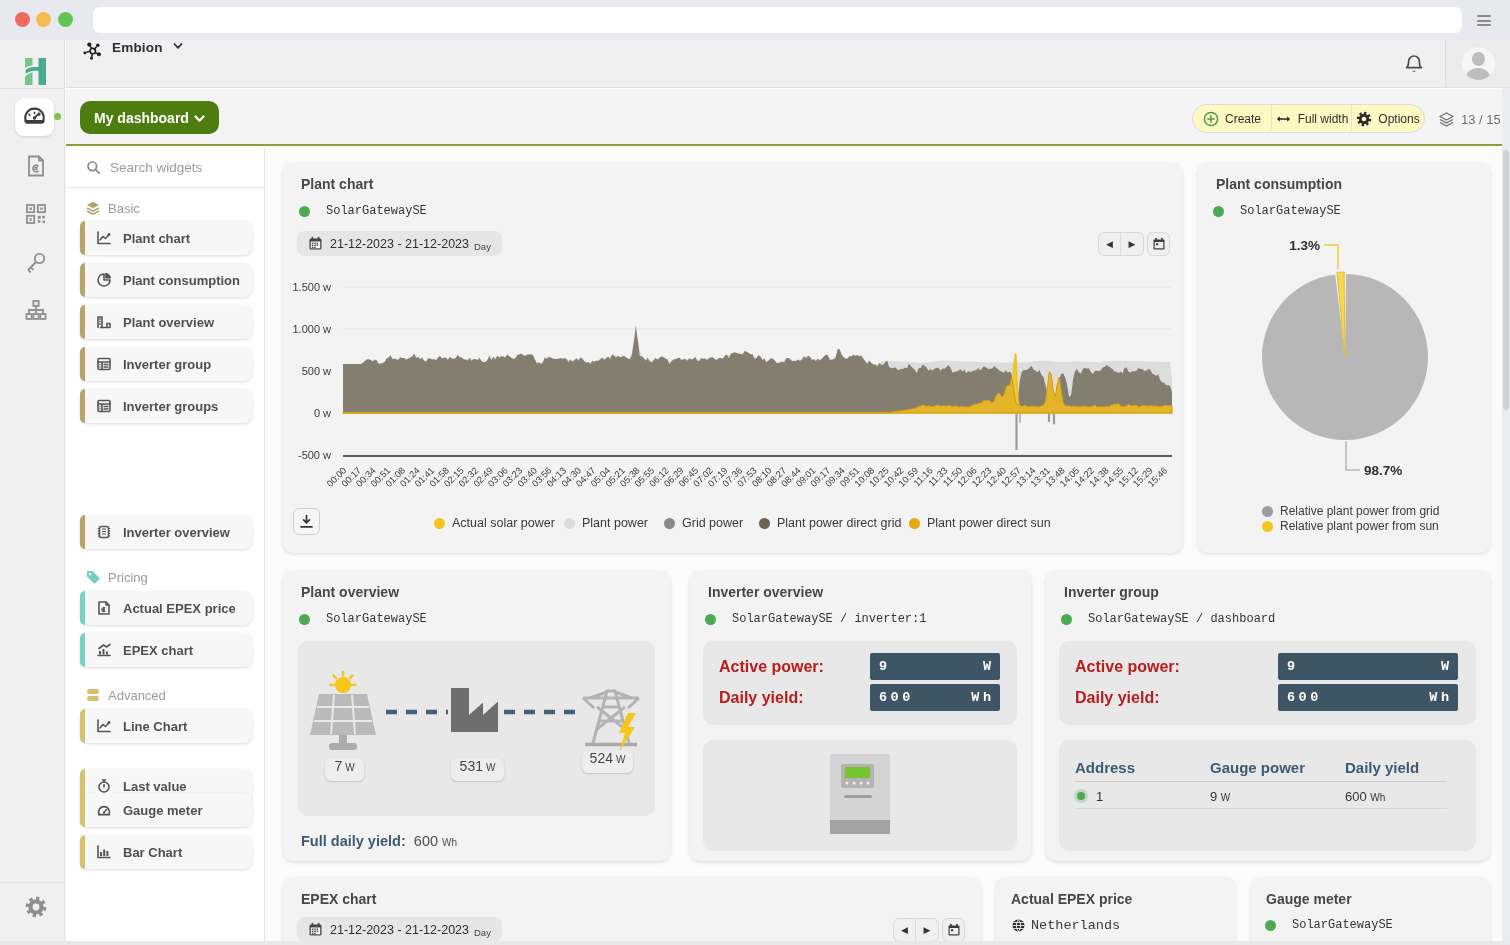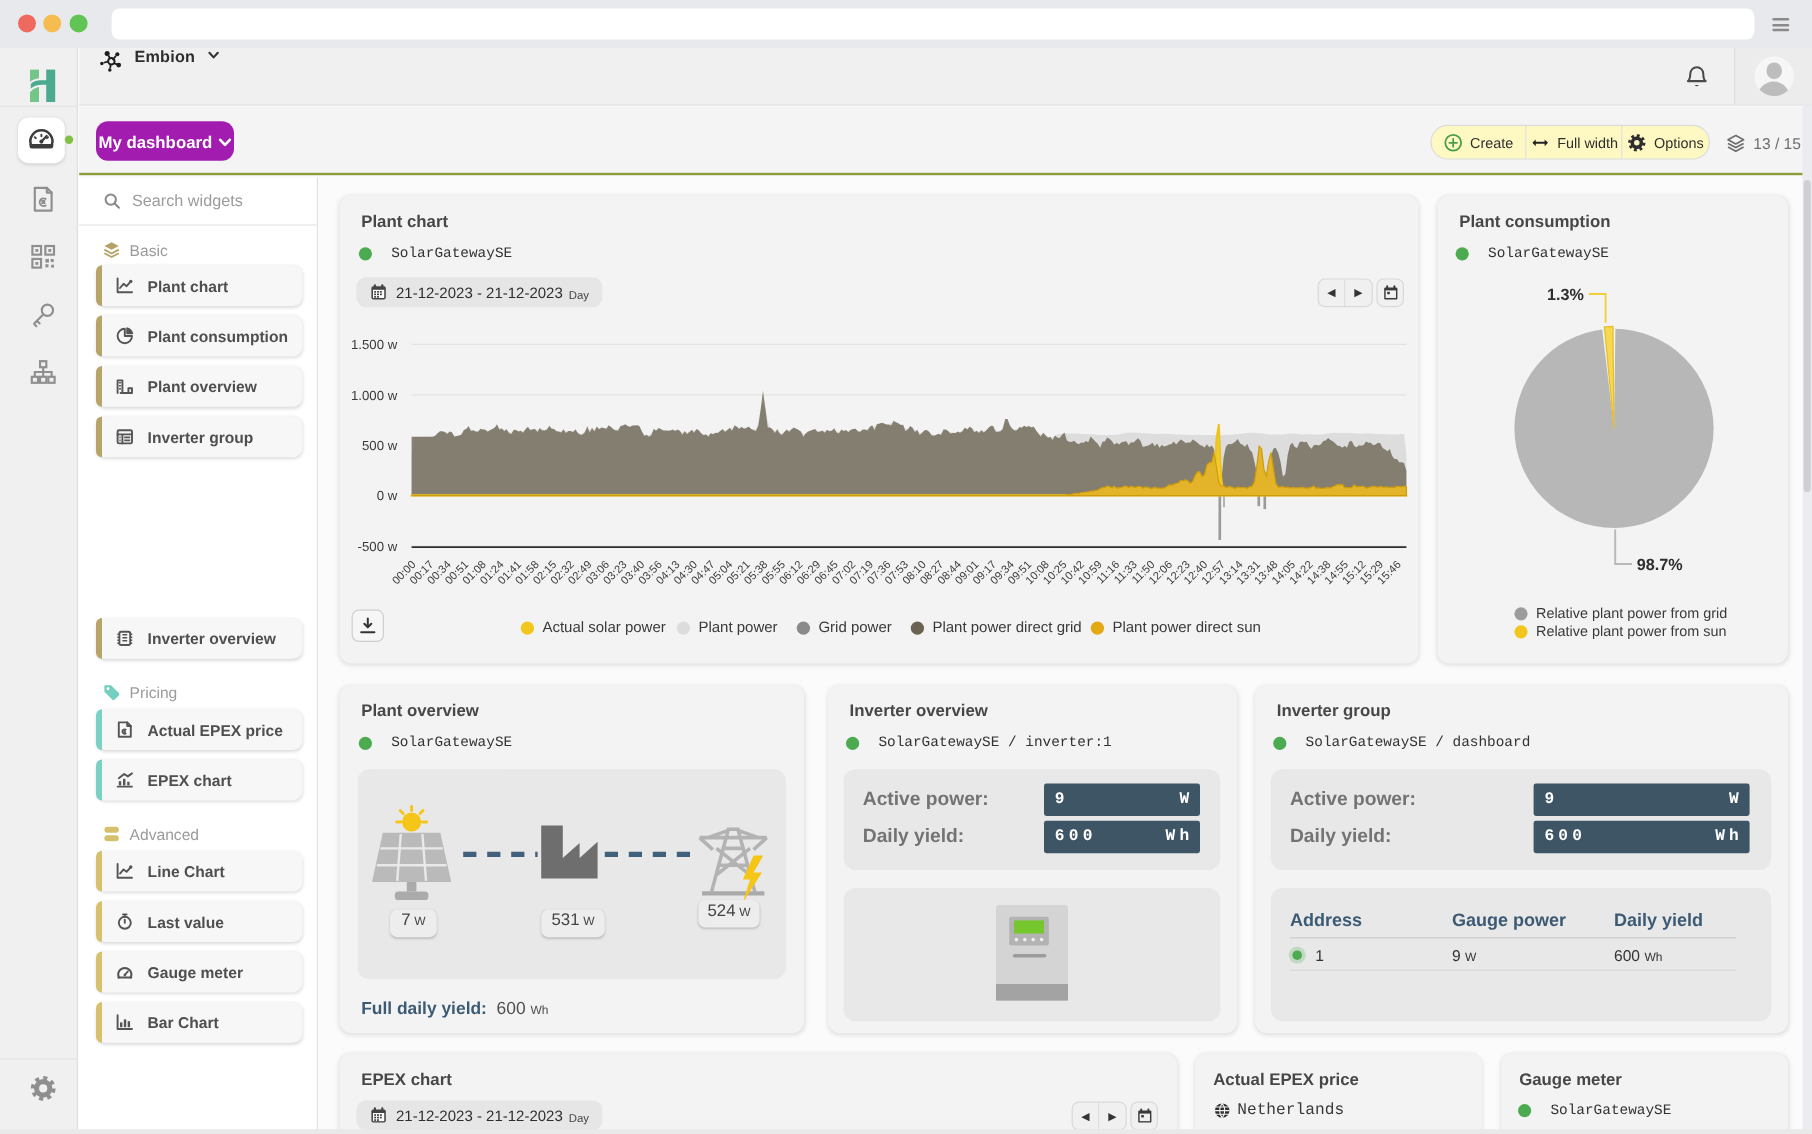"My dashboard" .dashbtn { background: #a21caf -> #4d7c0f; padding: 0 2px -> 0 14px }
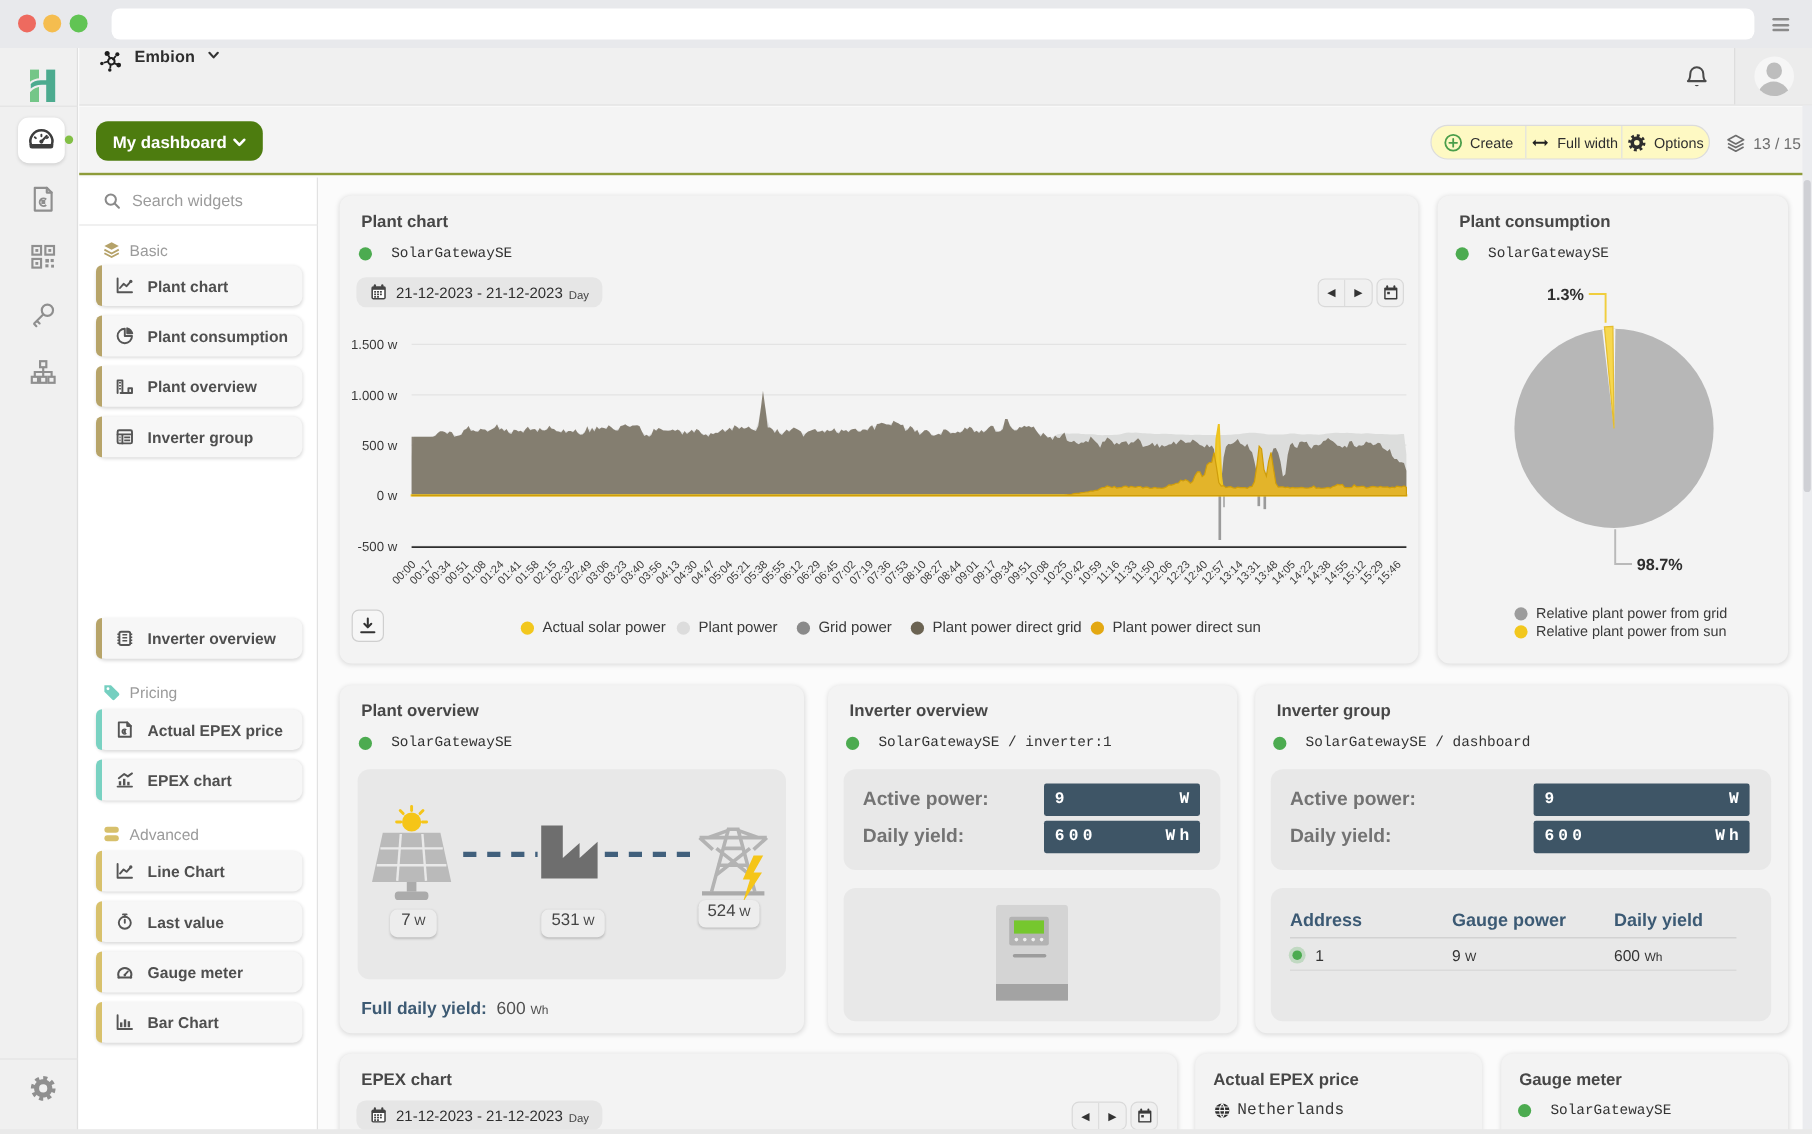"Inverter groups" div.wcard { html: none -> <div><div></div><svg> <rect></rect> <path></path> <path></path> </svg>Inverter groups</div> }
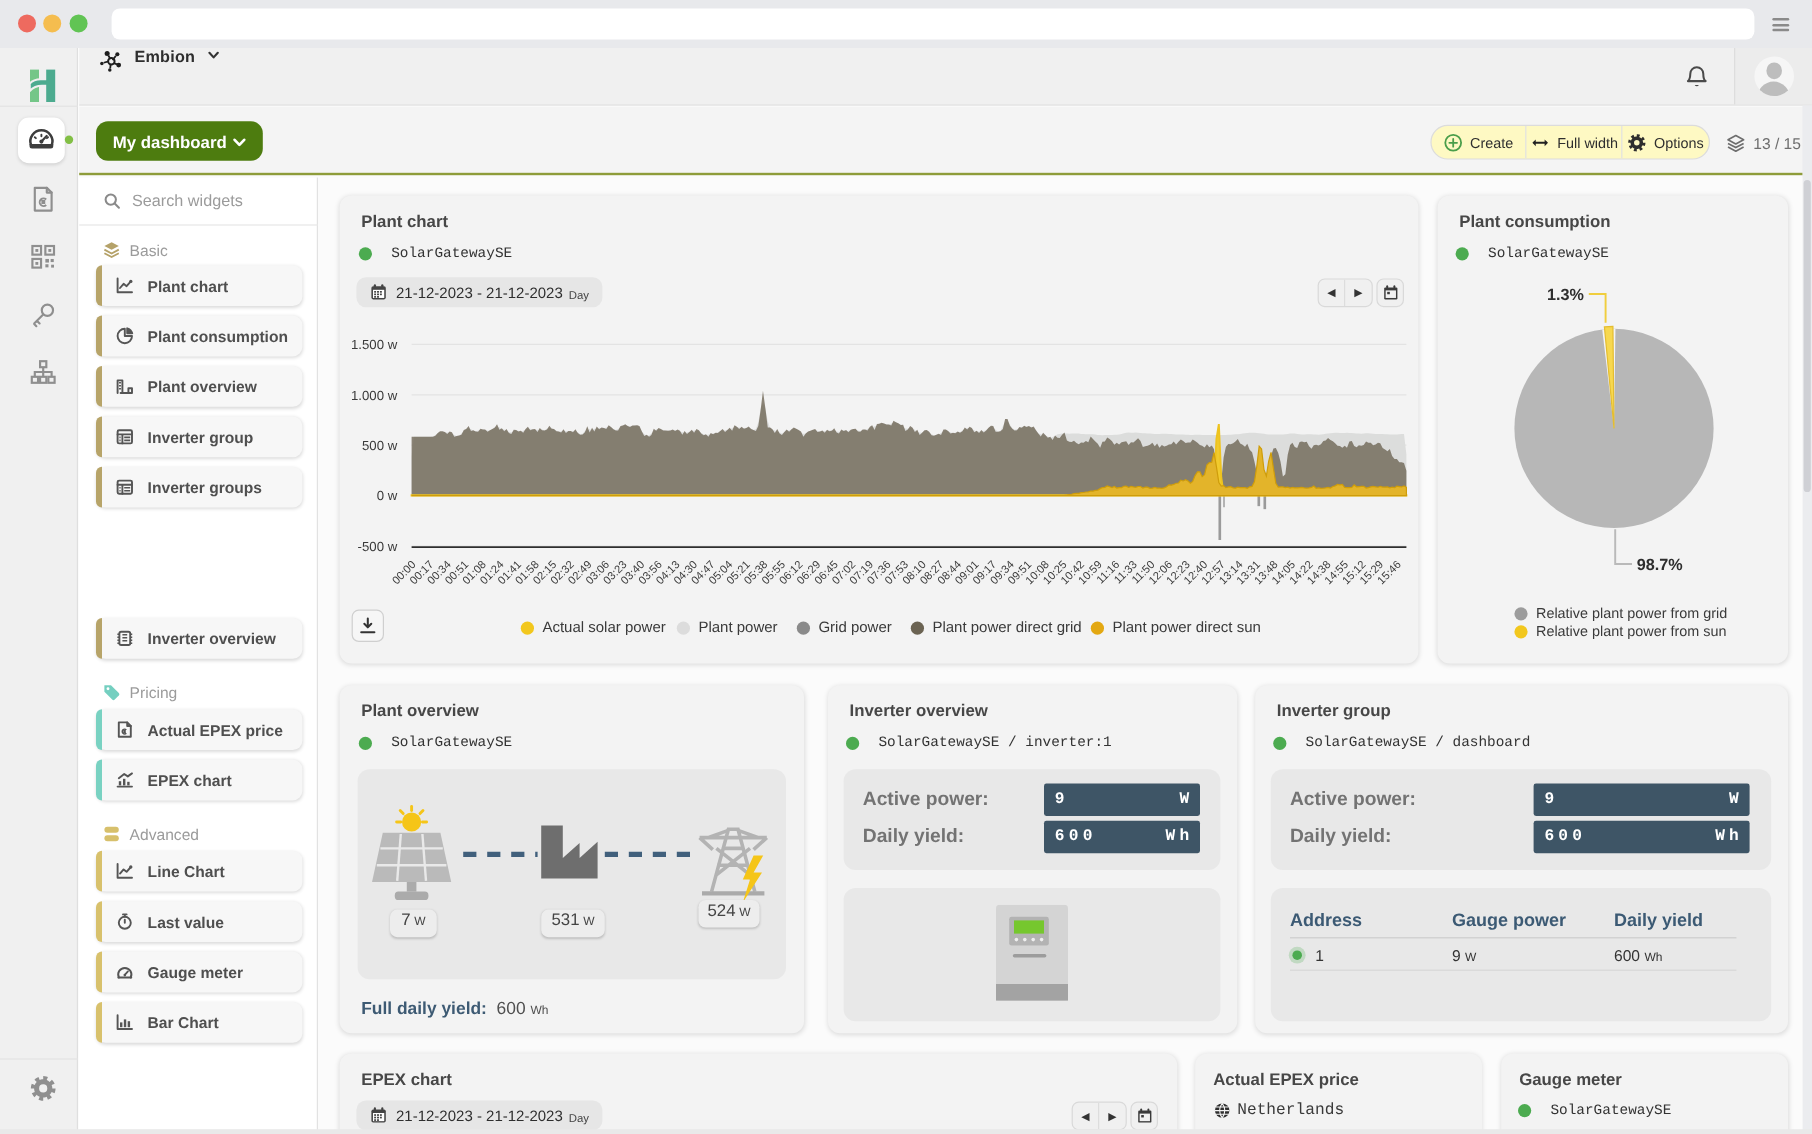"Active power:" .kvlabel { color: #737373 -> #b91c1c }
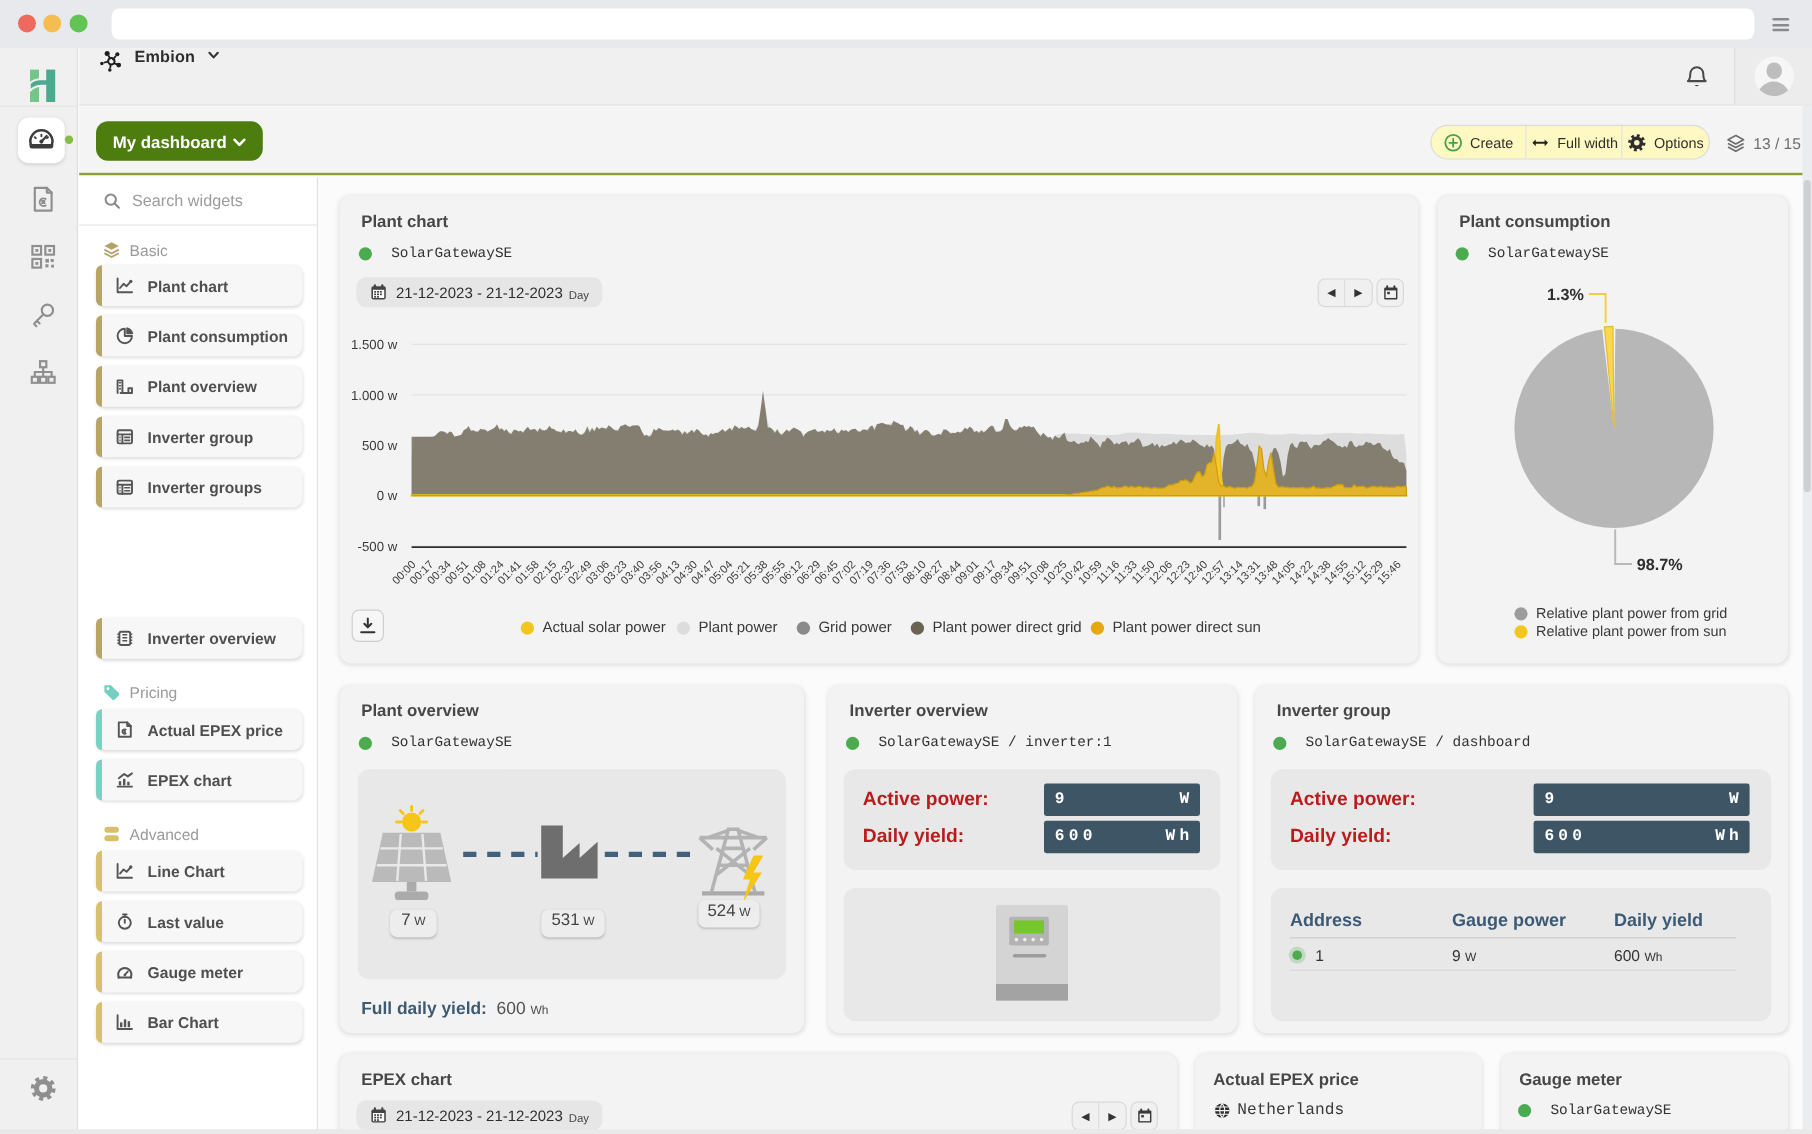"Last value" div.wcard { top: 603px -> 621px }
